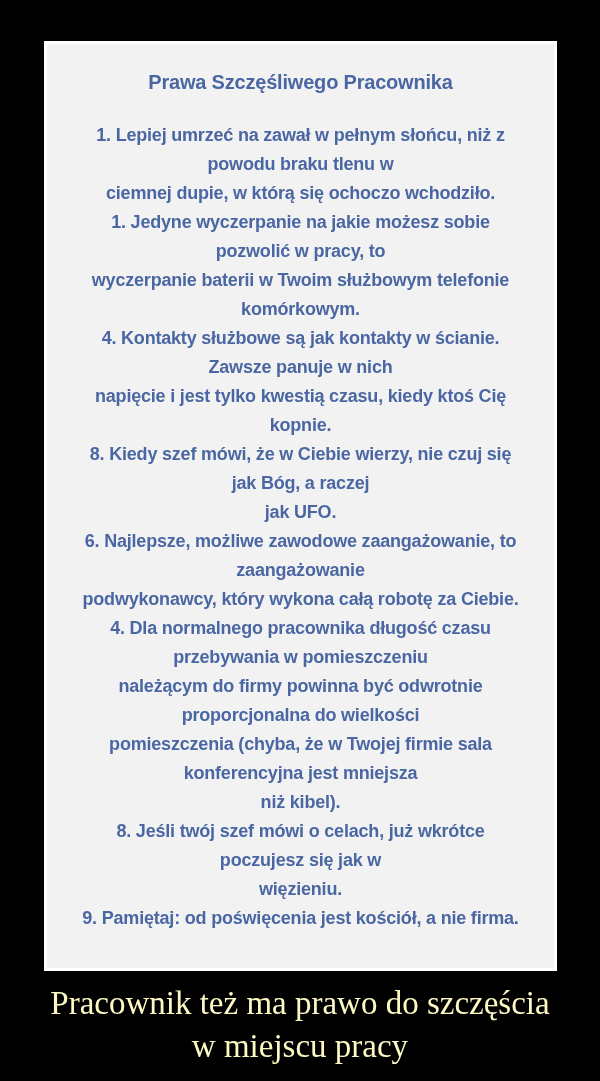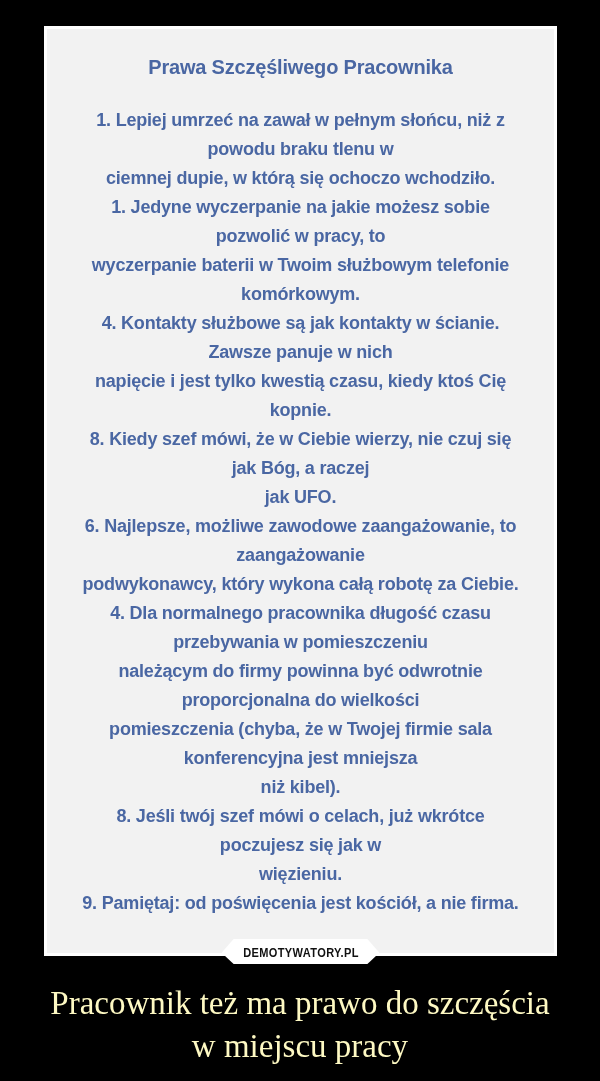"Prawa Szczęśliwego Pracownika" .card { top: 26px -> 41px }
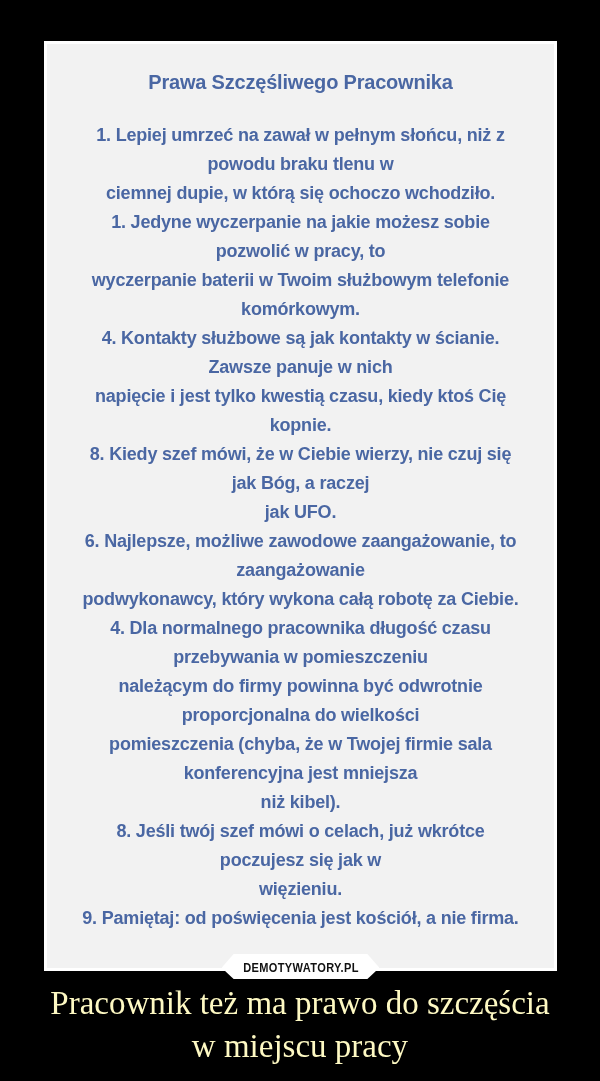"DEMOTYWATORY.PL" div.ribbon { html: <div> <span>DEMOTYWATORY.PL</span> </div> -> none }
